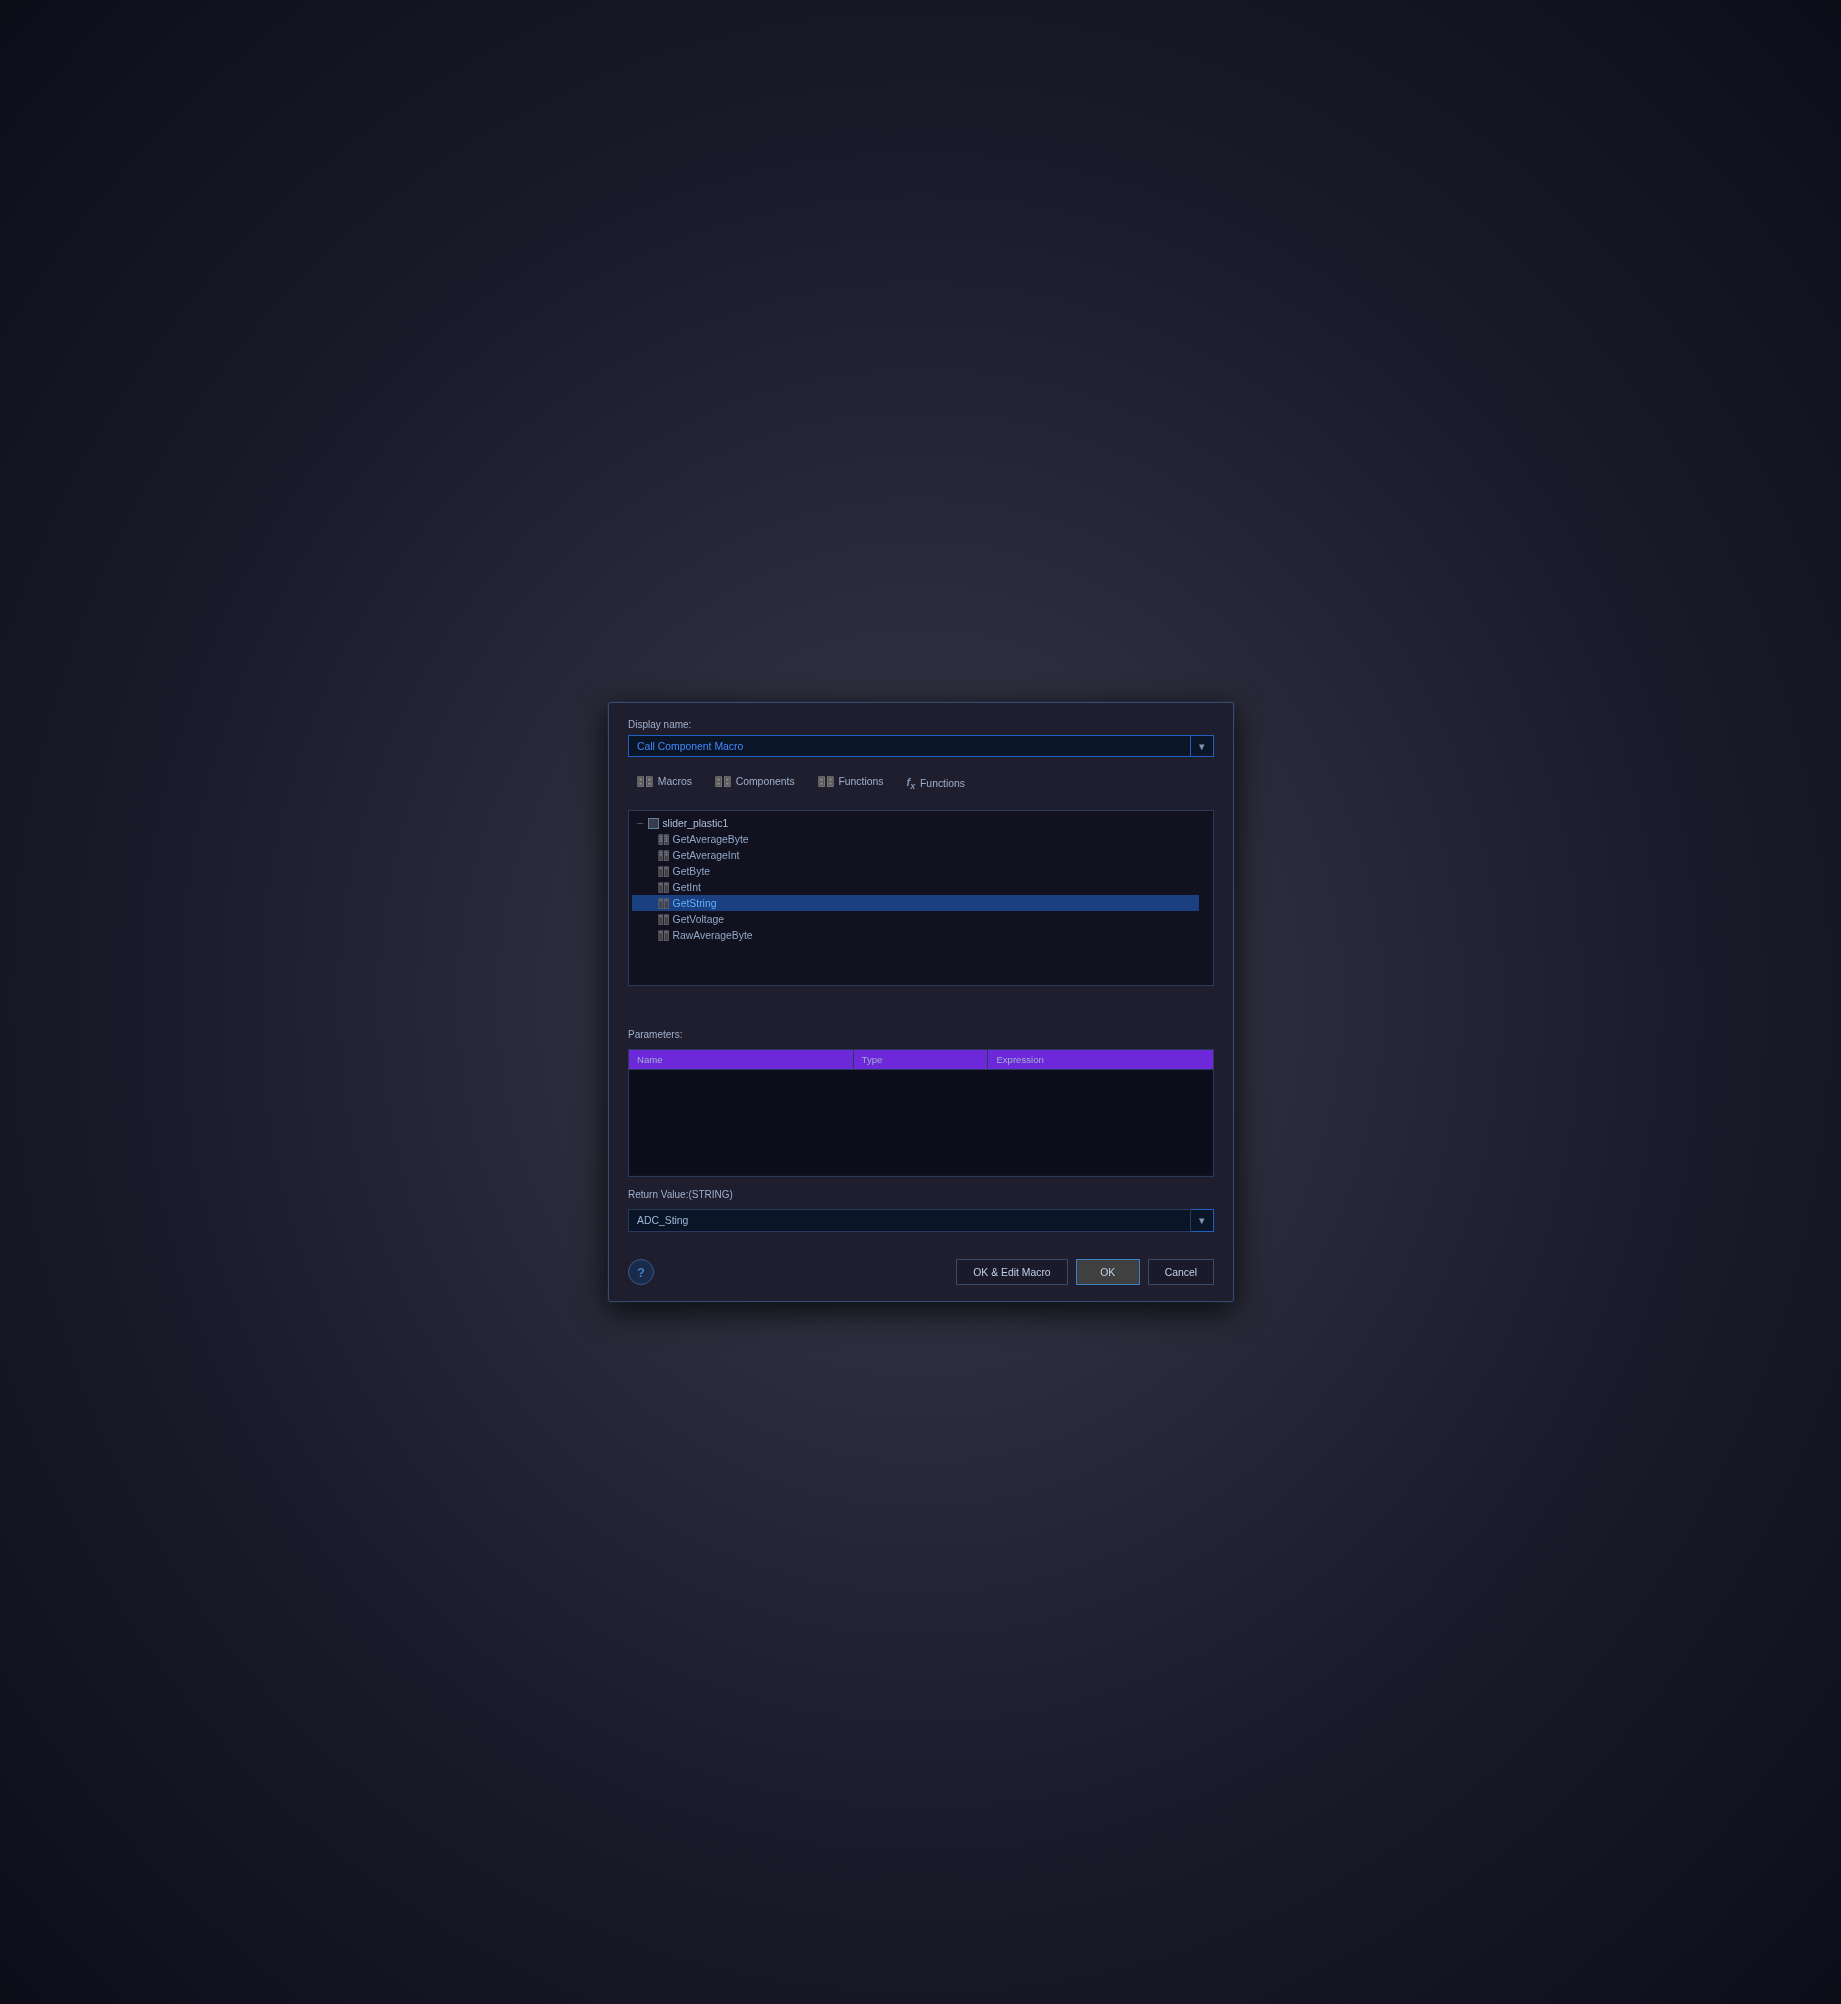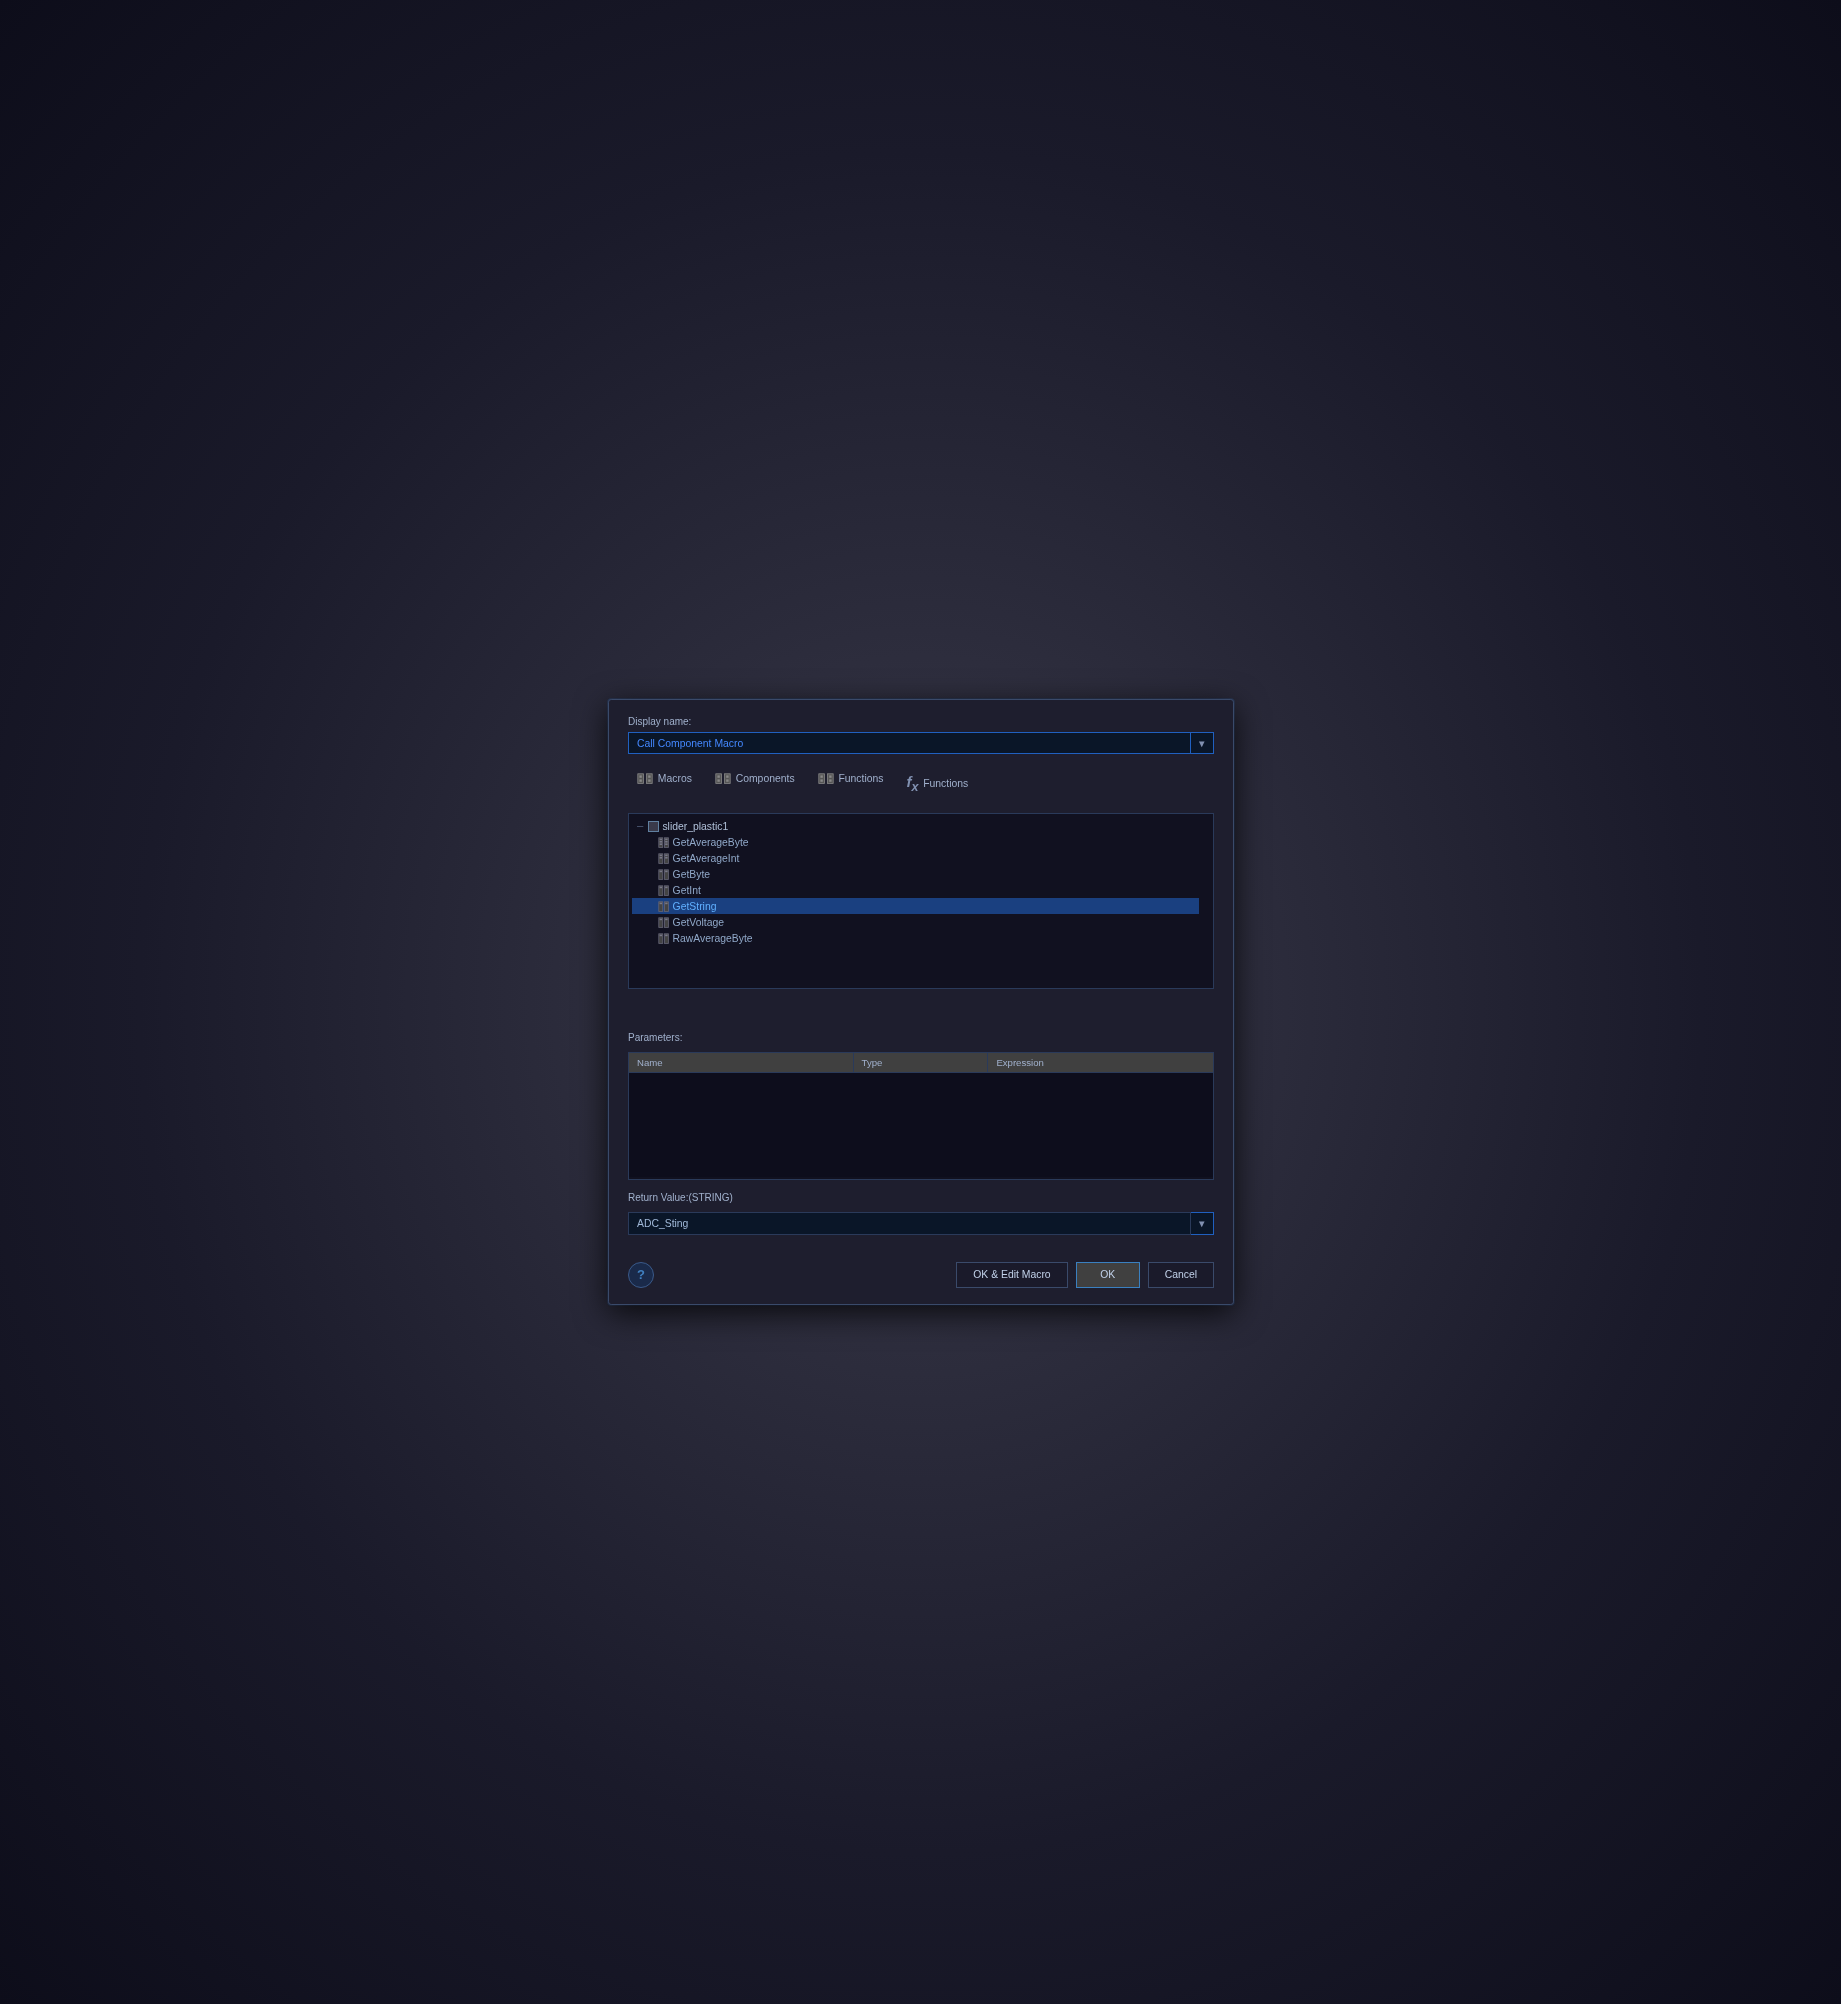"fx" .fx-icon { font-size: 15px -> 11px }
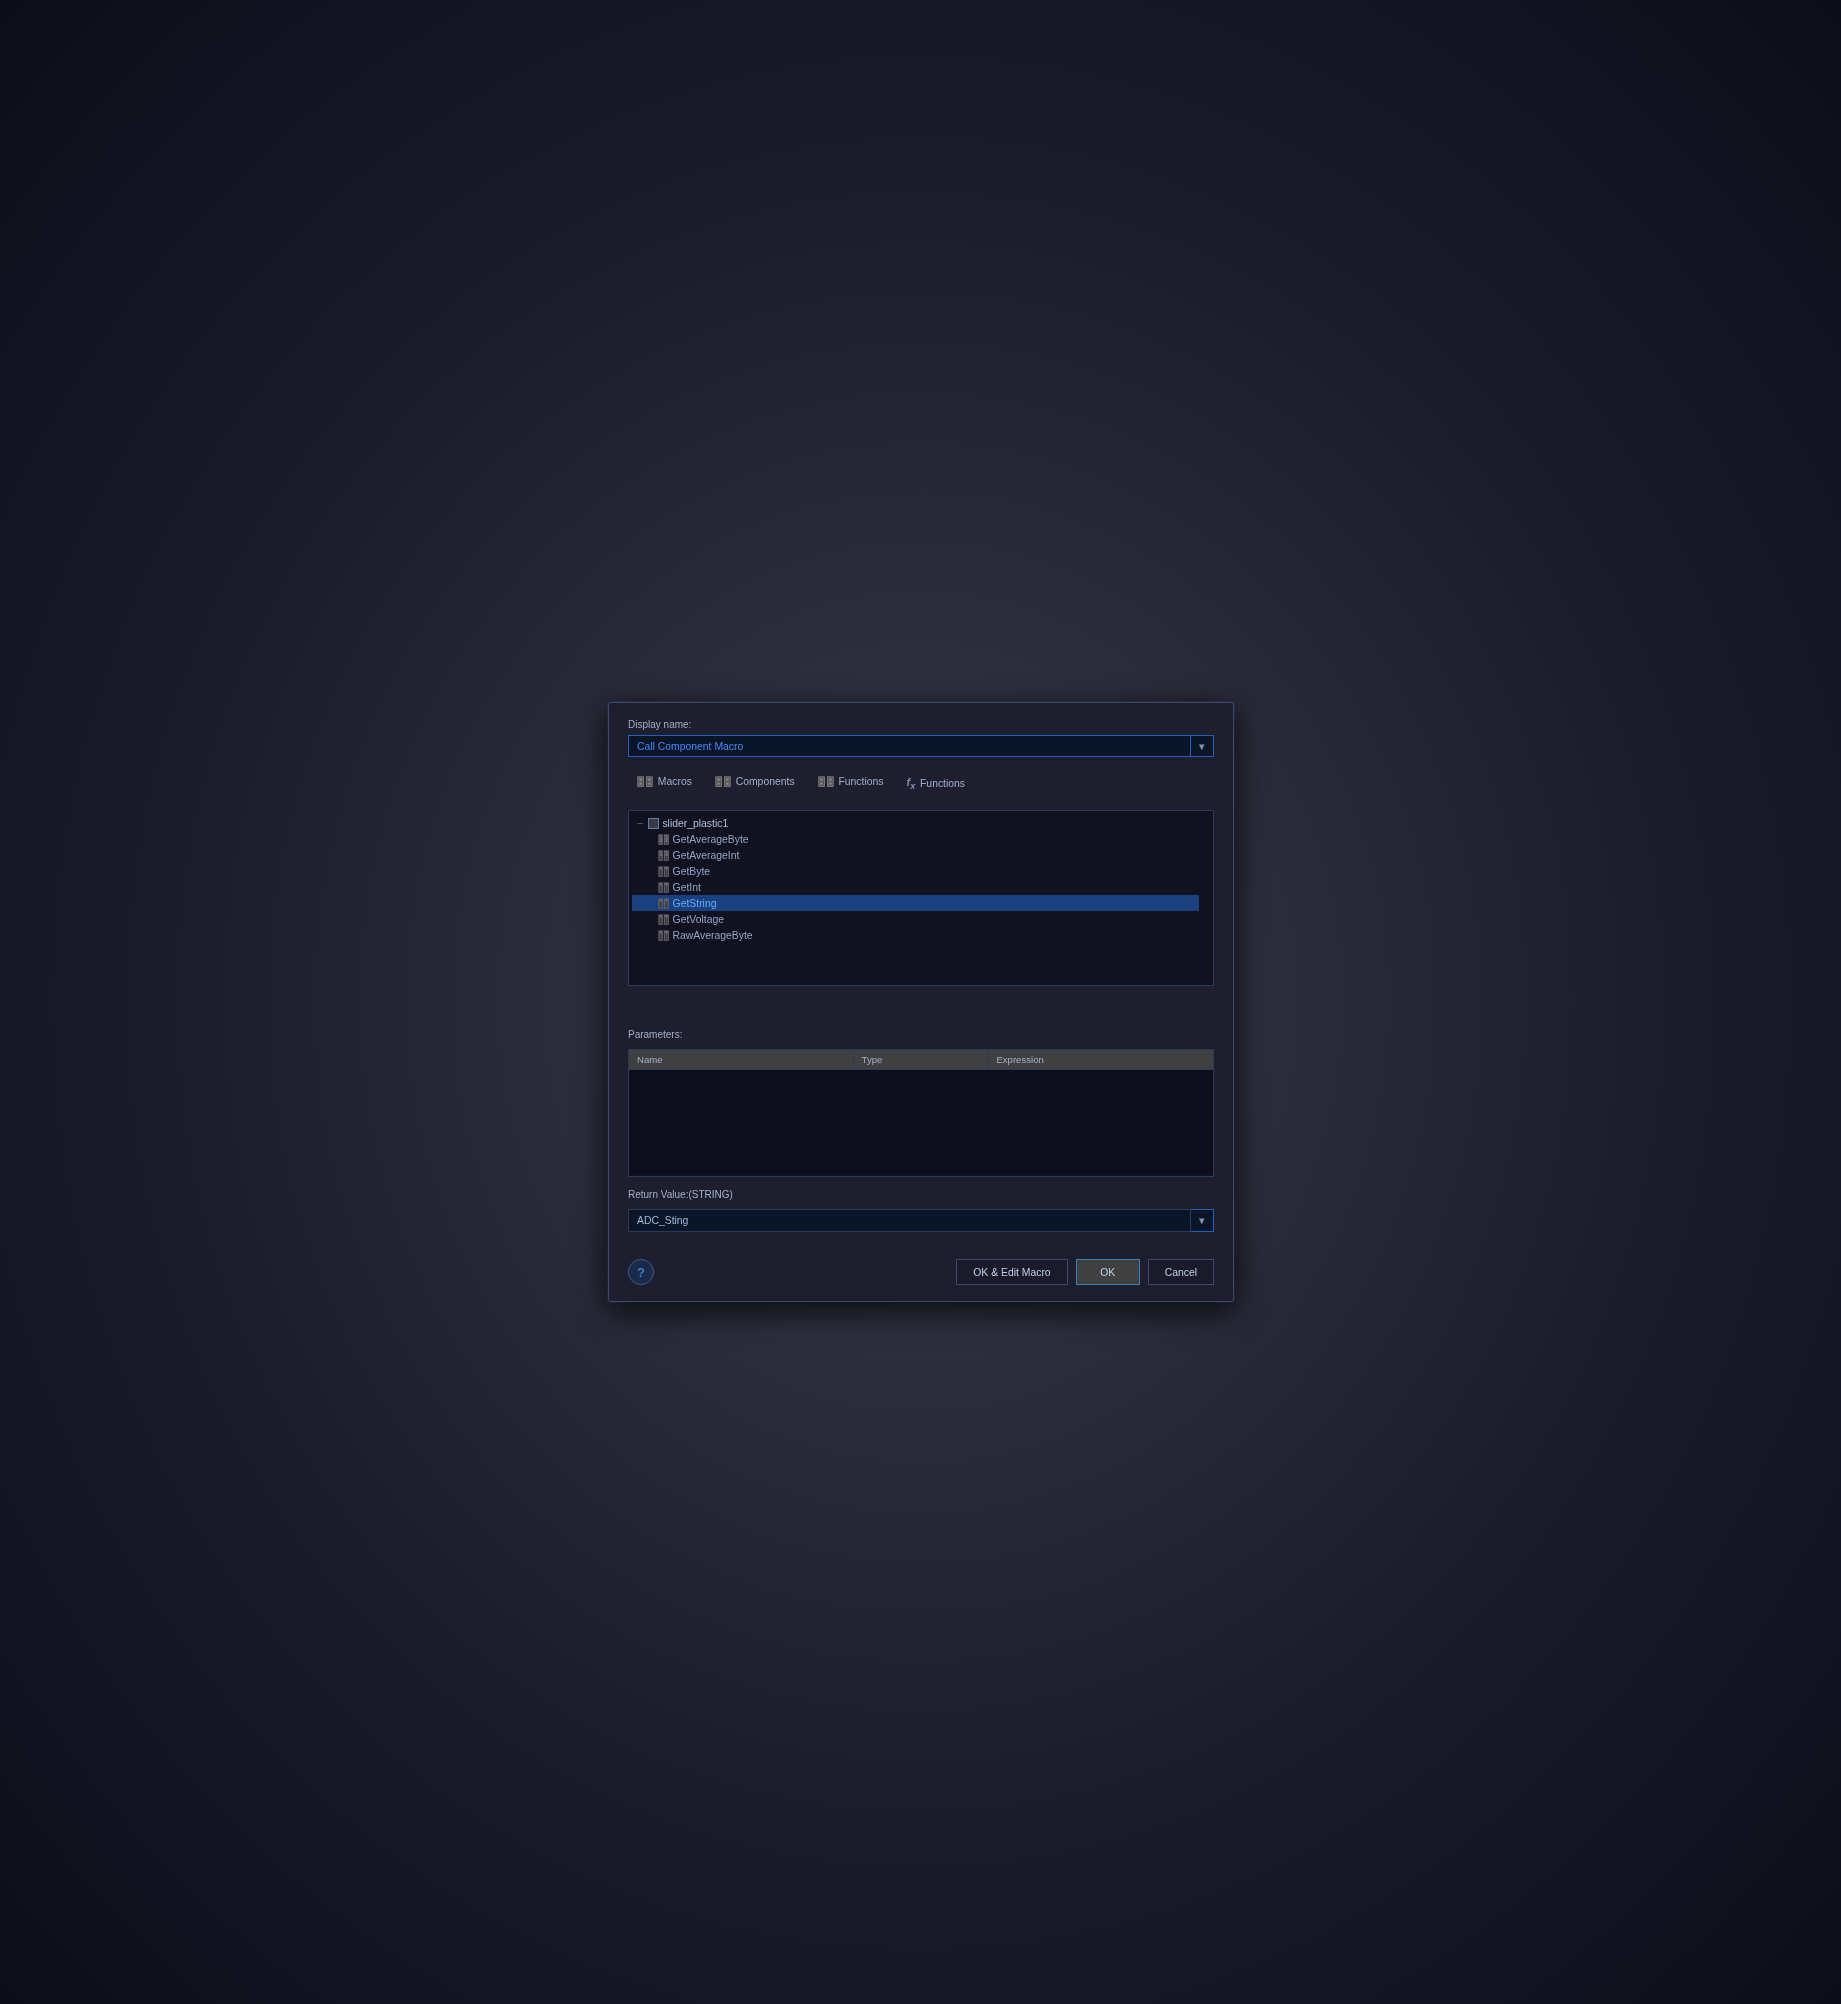"Name" .params-header { background: #404040 -> #6d28d9 }
